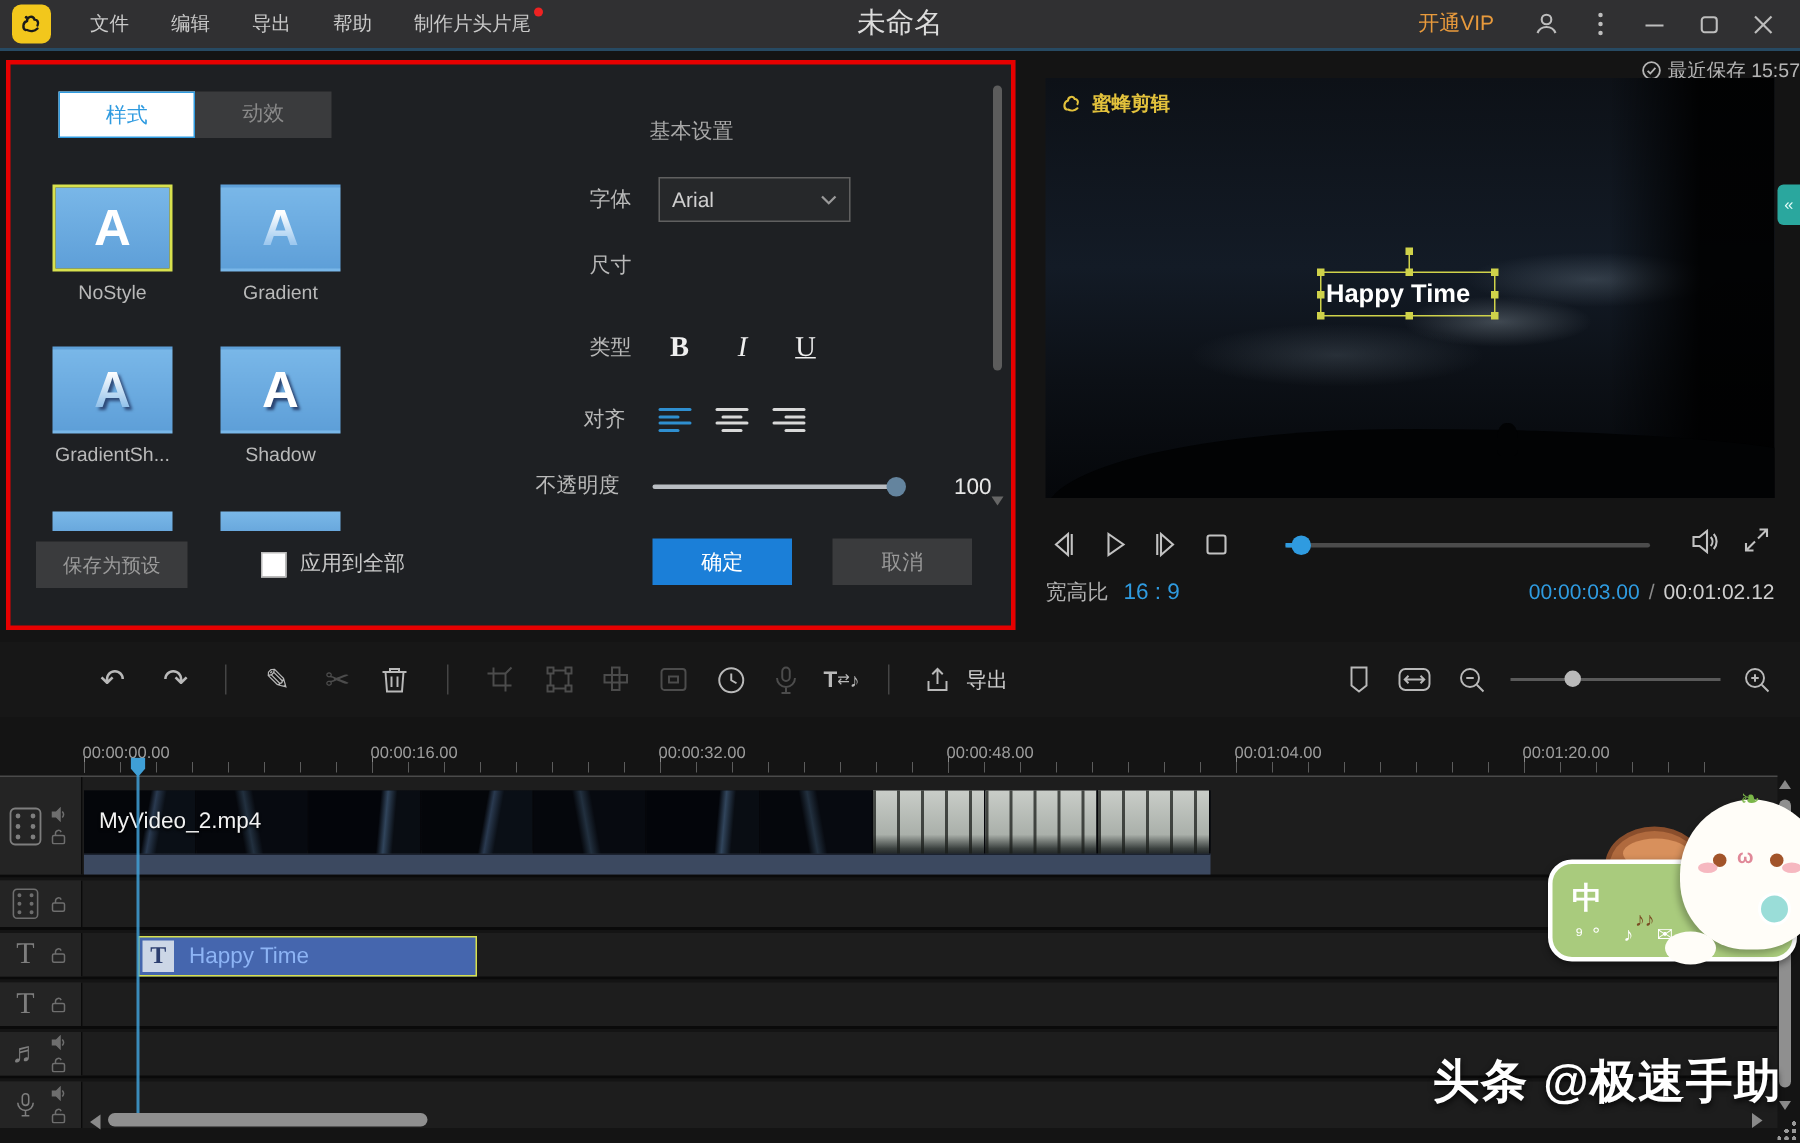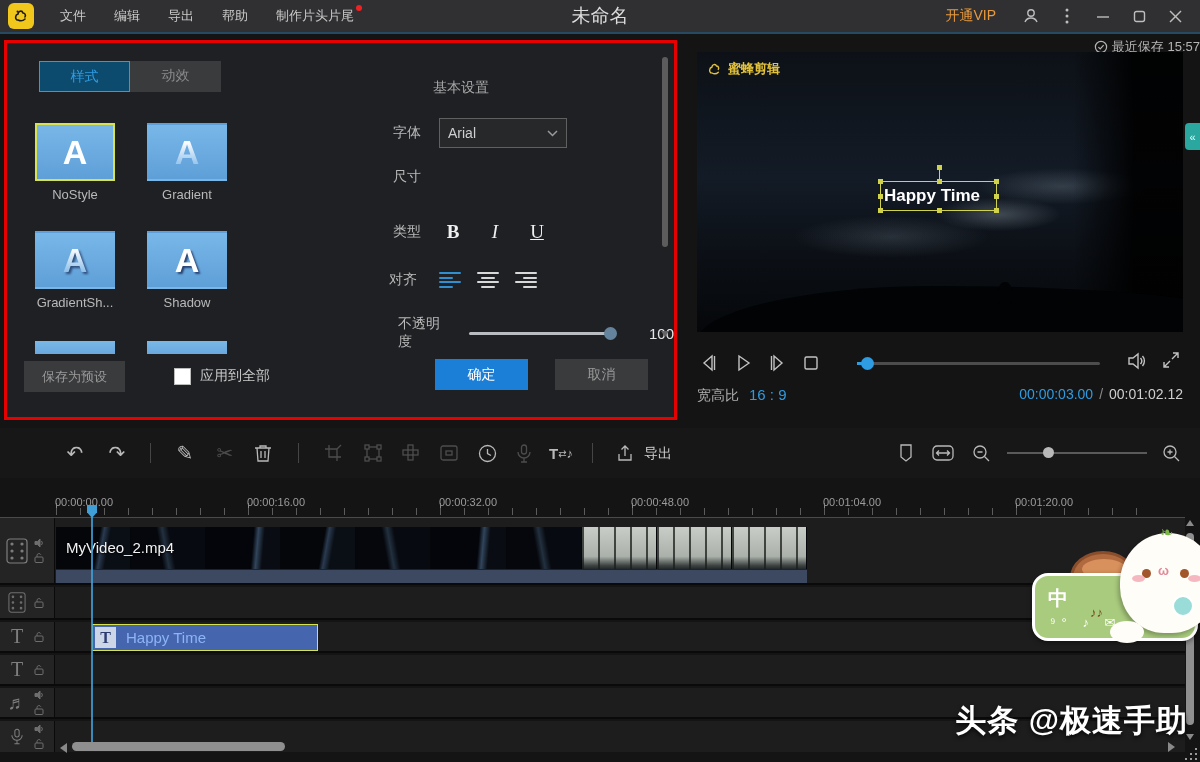"样式" .tab.active { background: #0c4a6e -> #ffffff }
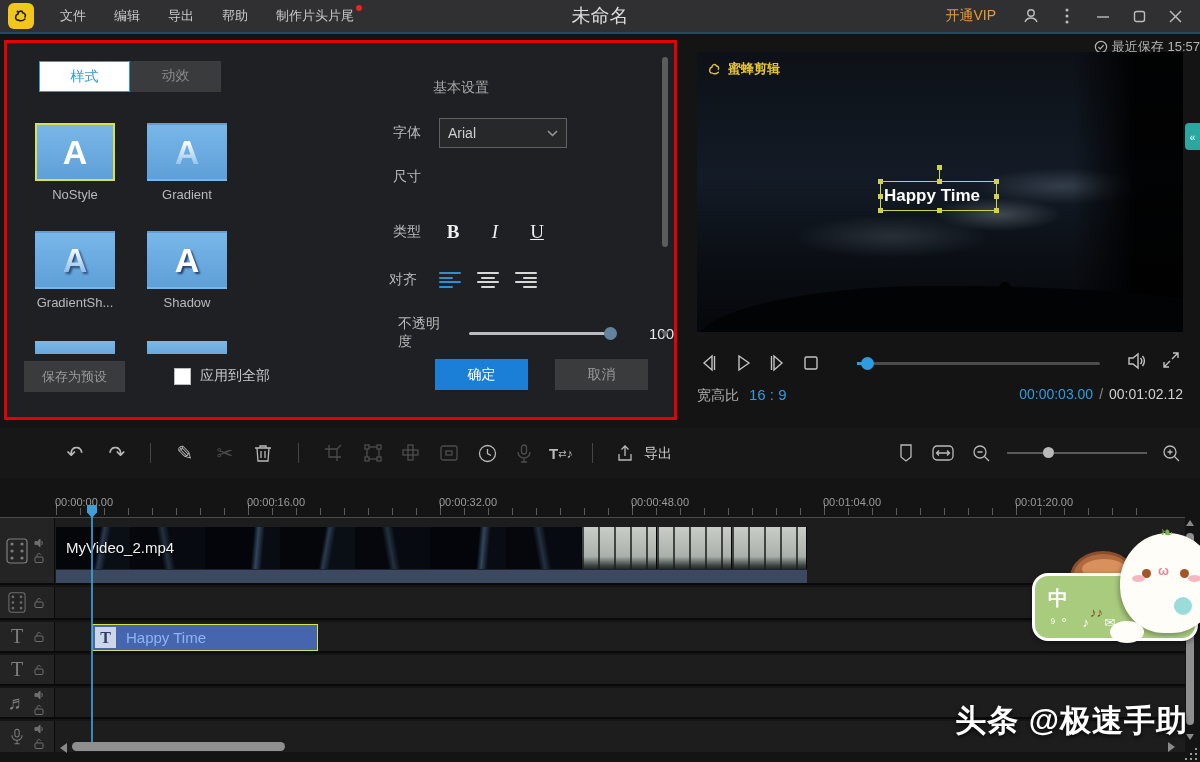"不透明度" div.srow { margin-left: 41px -> none }
